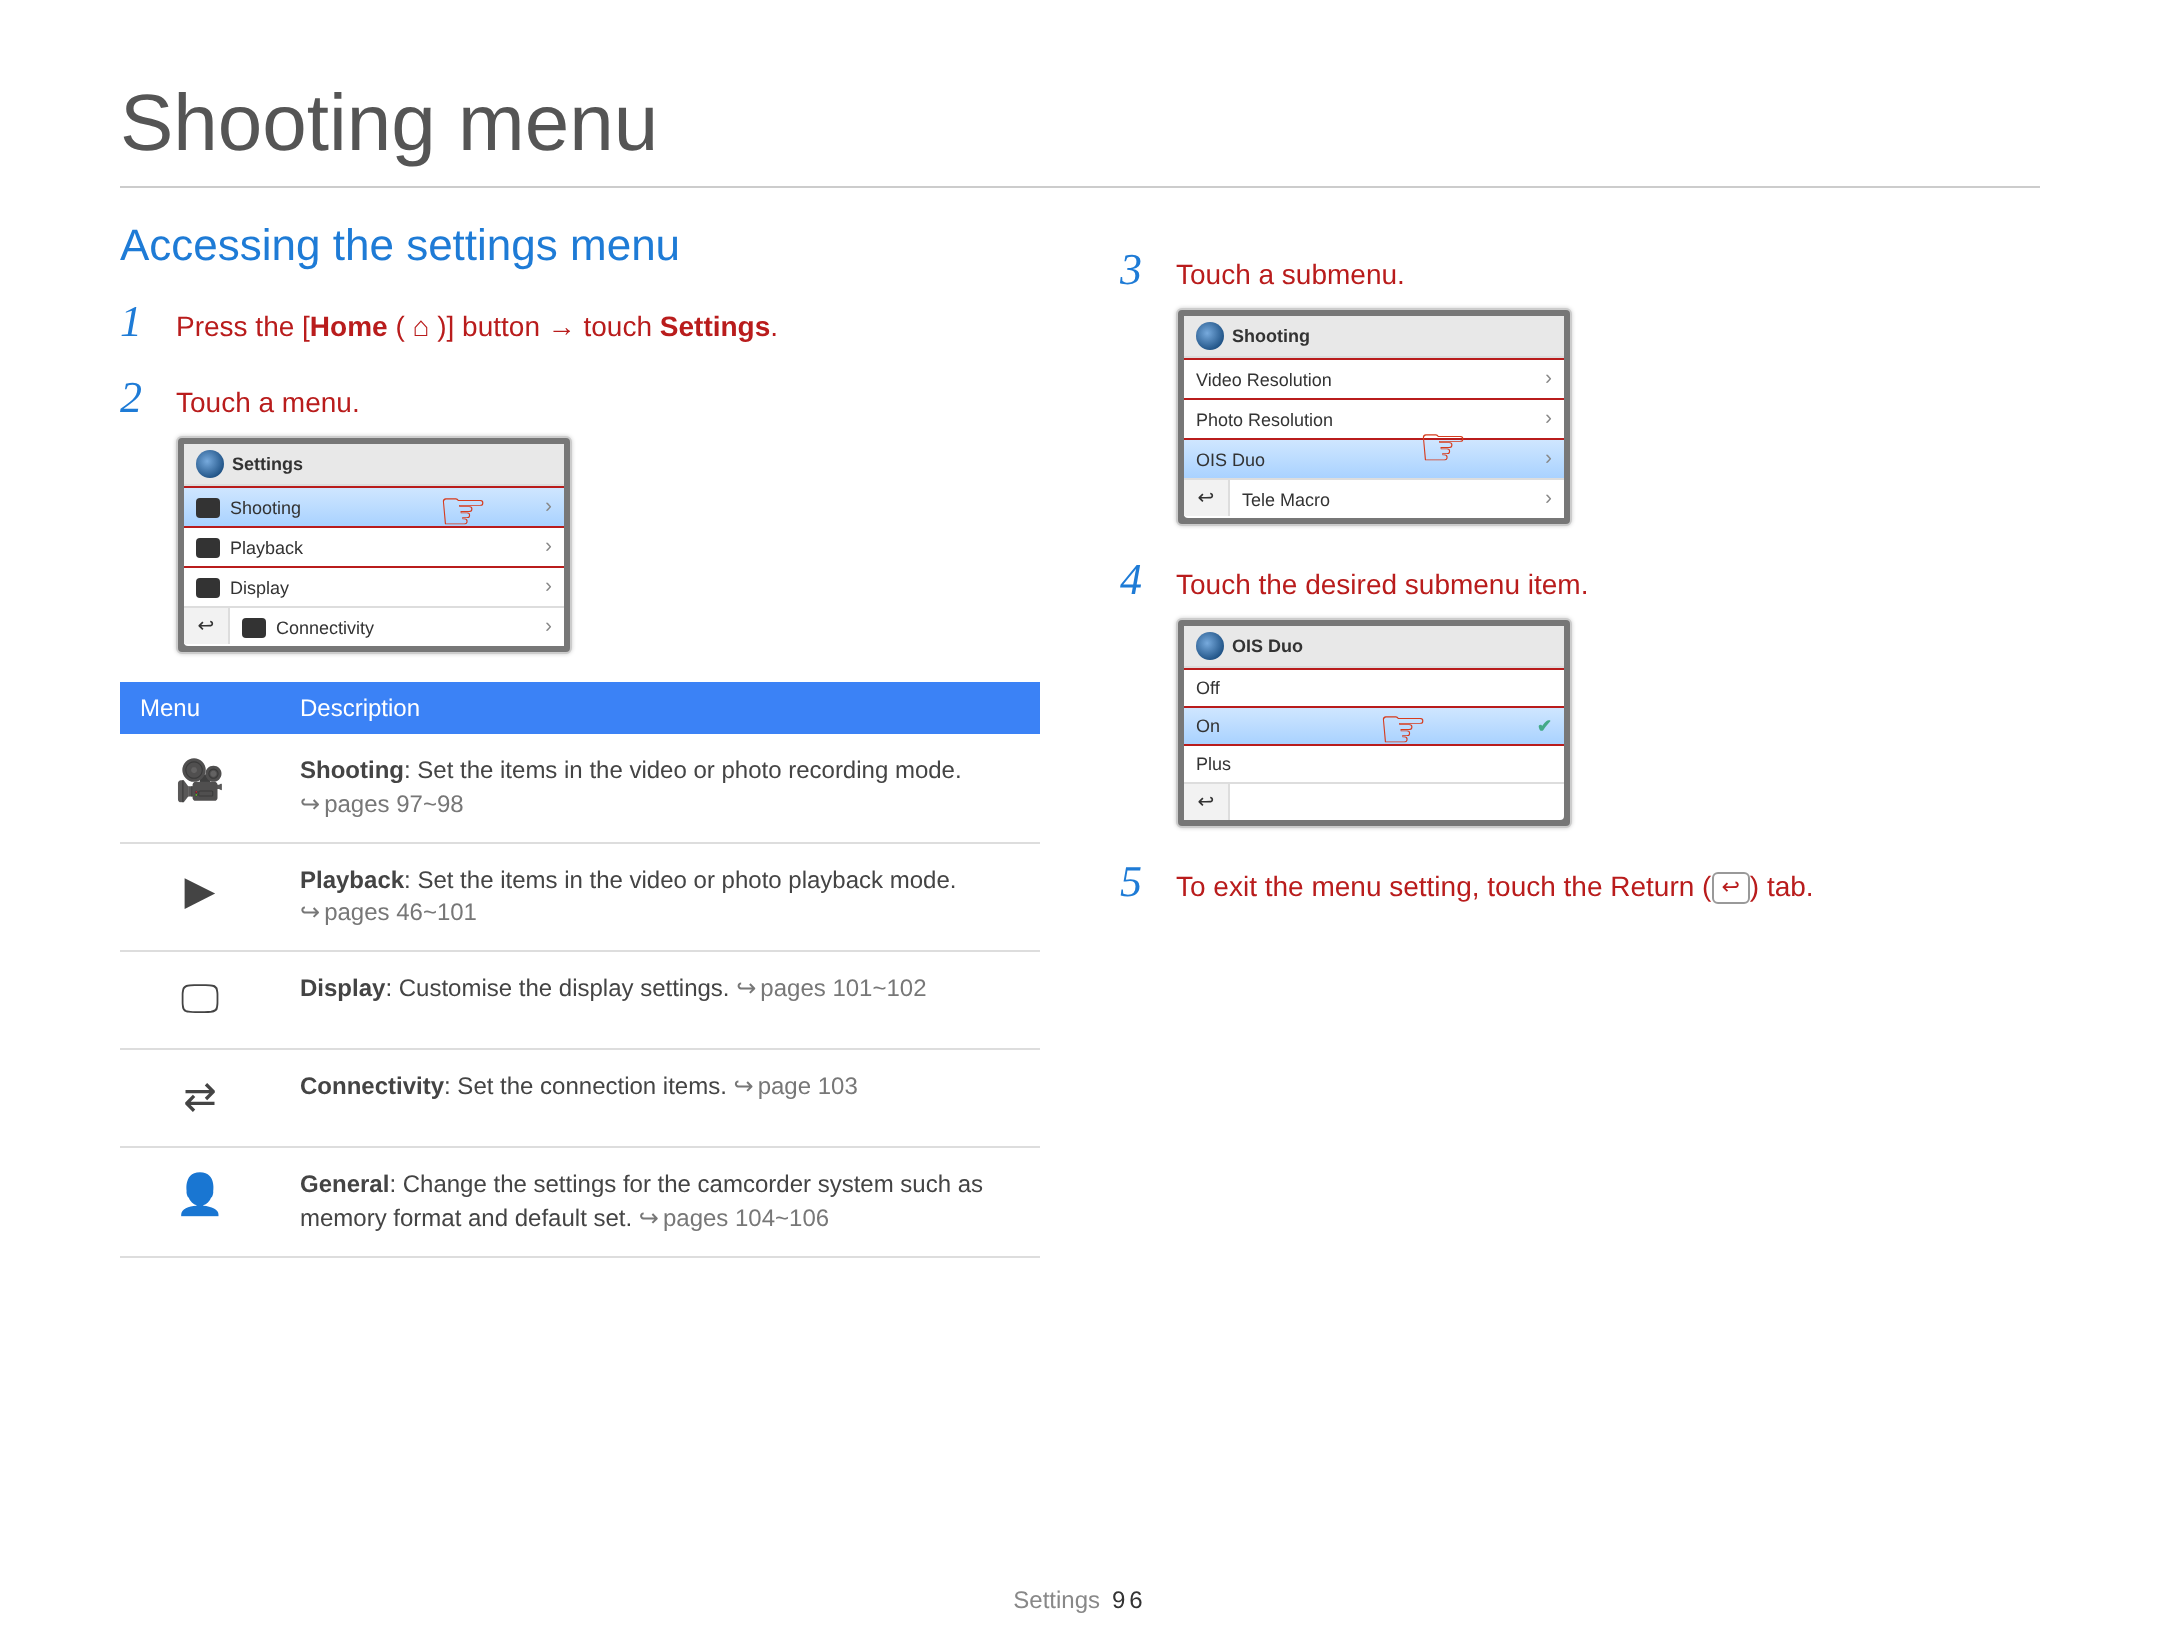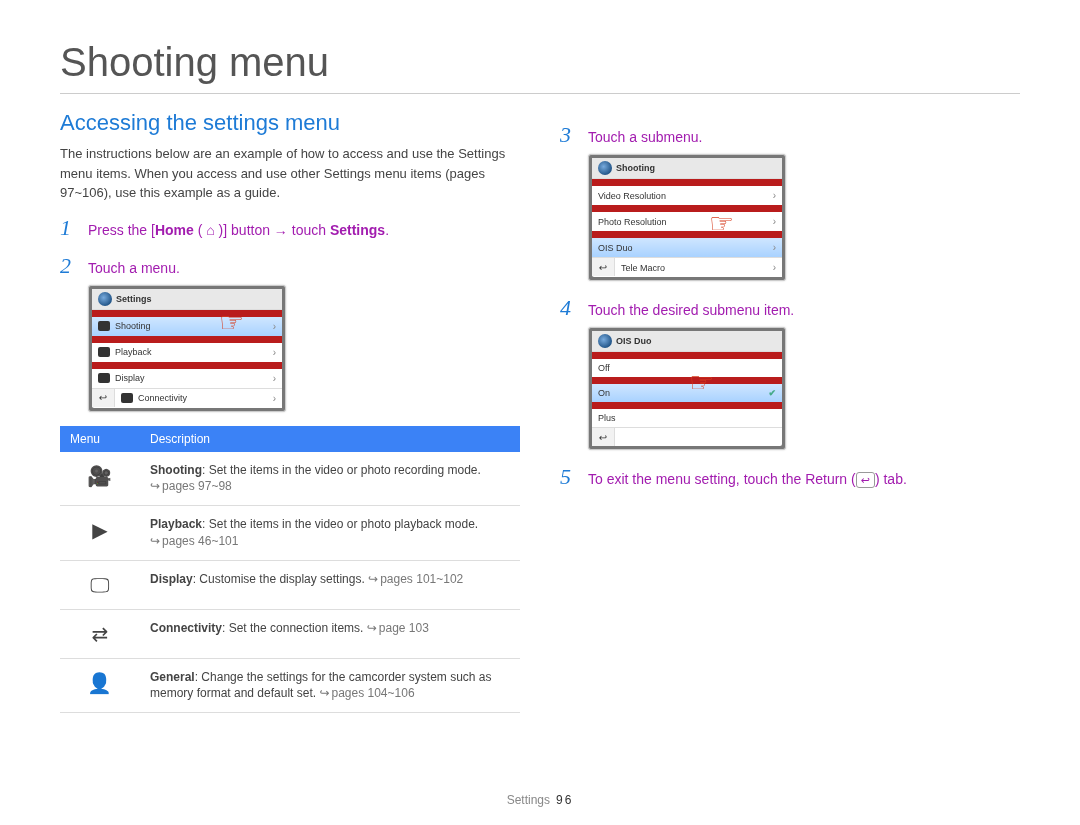"Touch a submenu." .step-text { color: #a21caf -> #b91c1c }
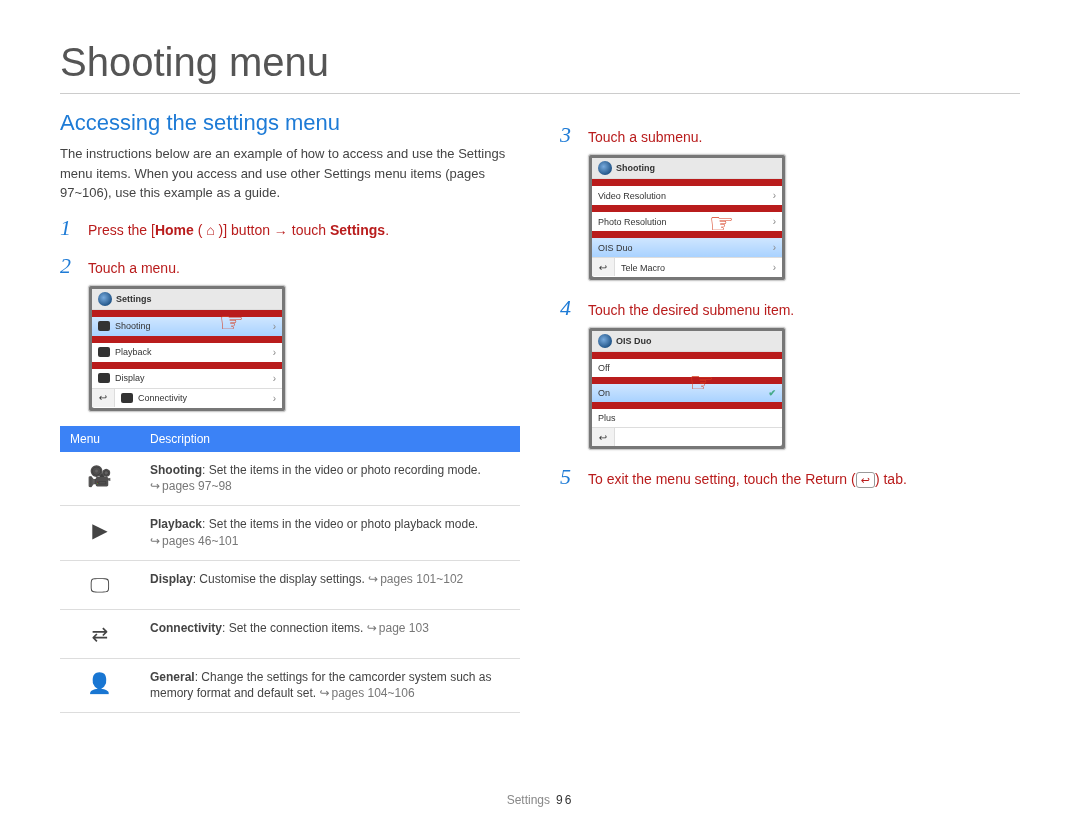"The instructions below are an" div.intro { html: <div>The instructions below are an example of how to access and use the Settings menu items. When you access and use other Settings menu items (pages 97~106), use this example as a guide.</div> -> none }
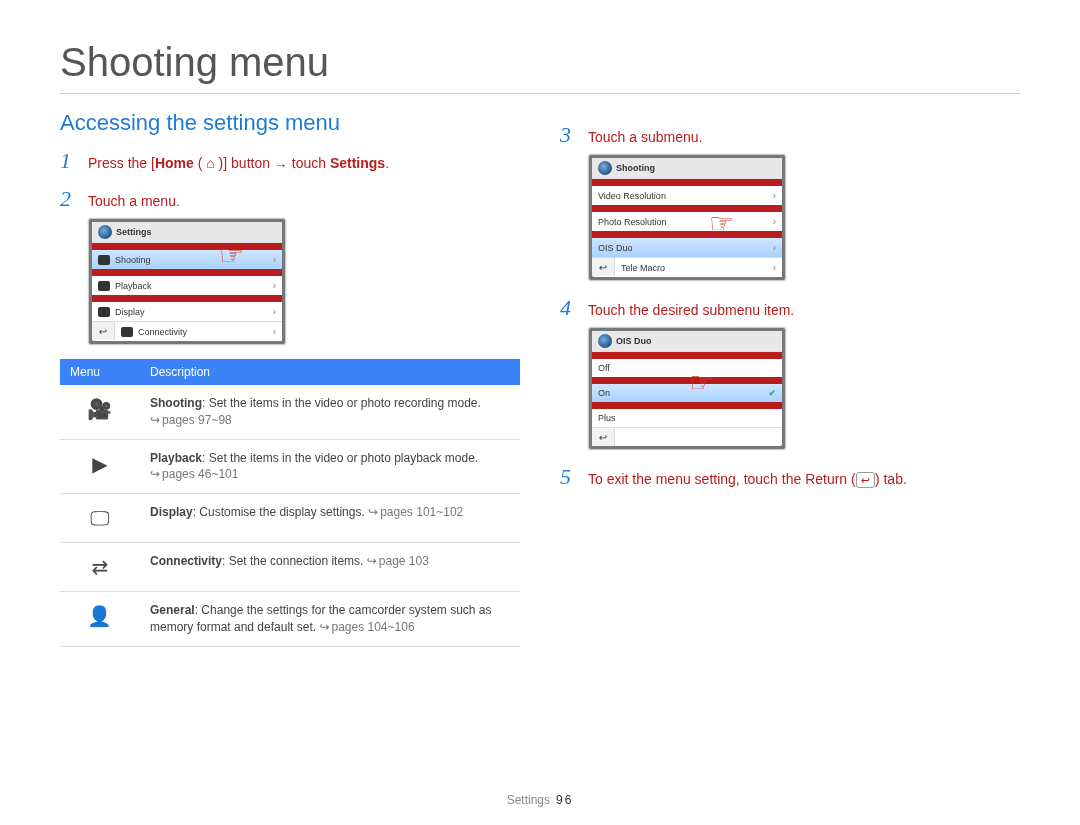"Video Resolution" .screen-row { border-top: 7px solid #b91c1c -> 1px solid #b91c1c }
